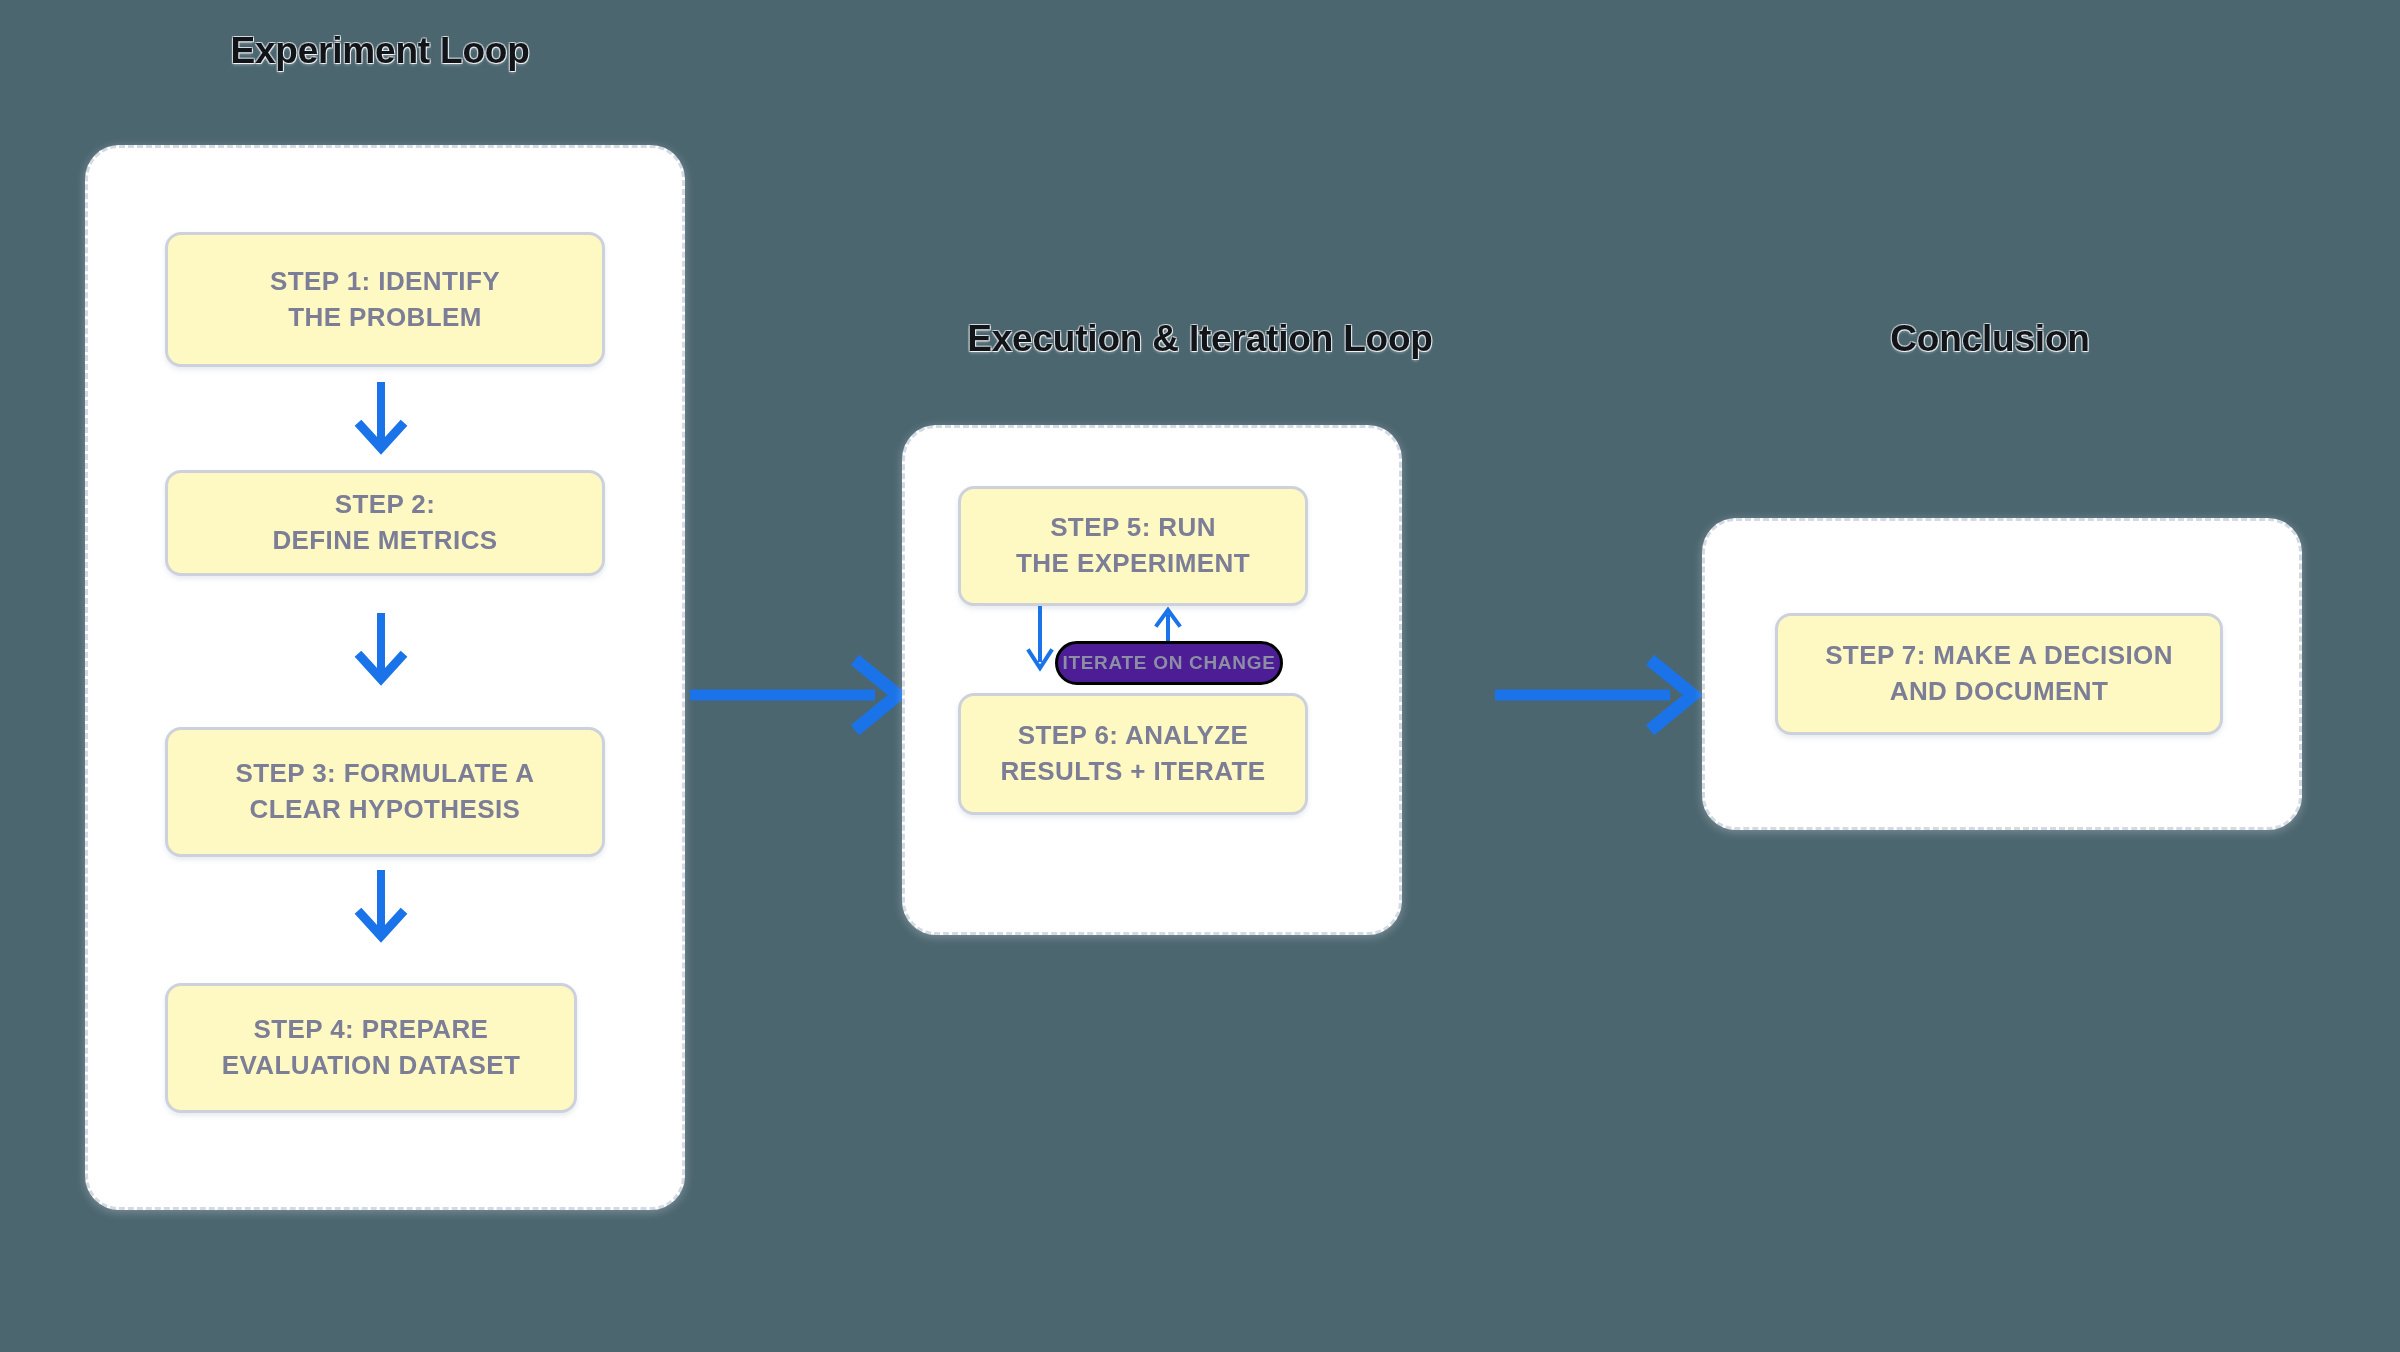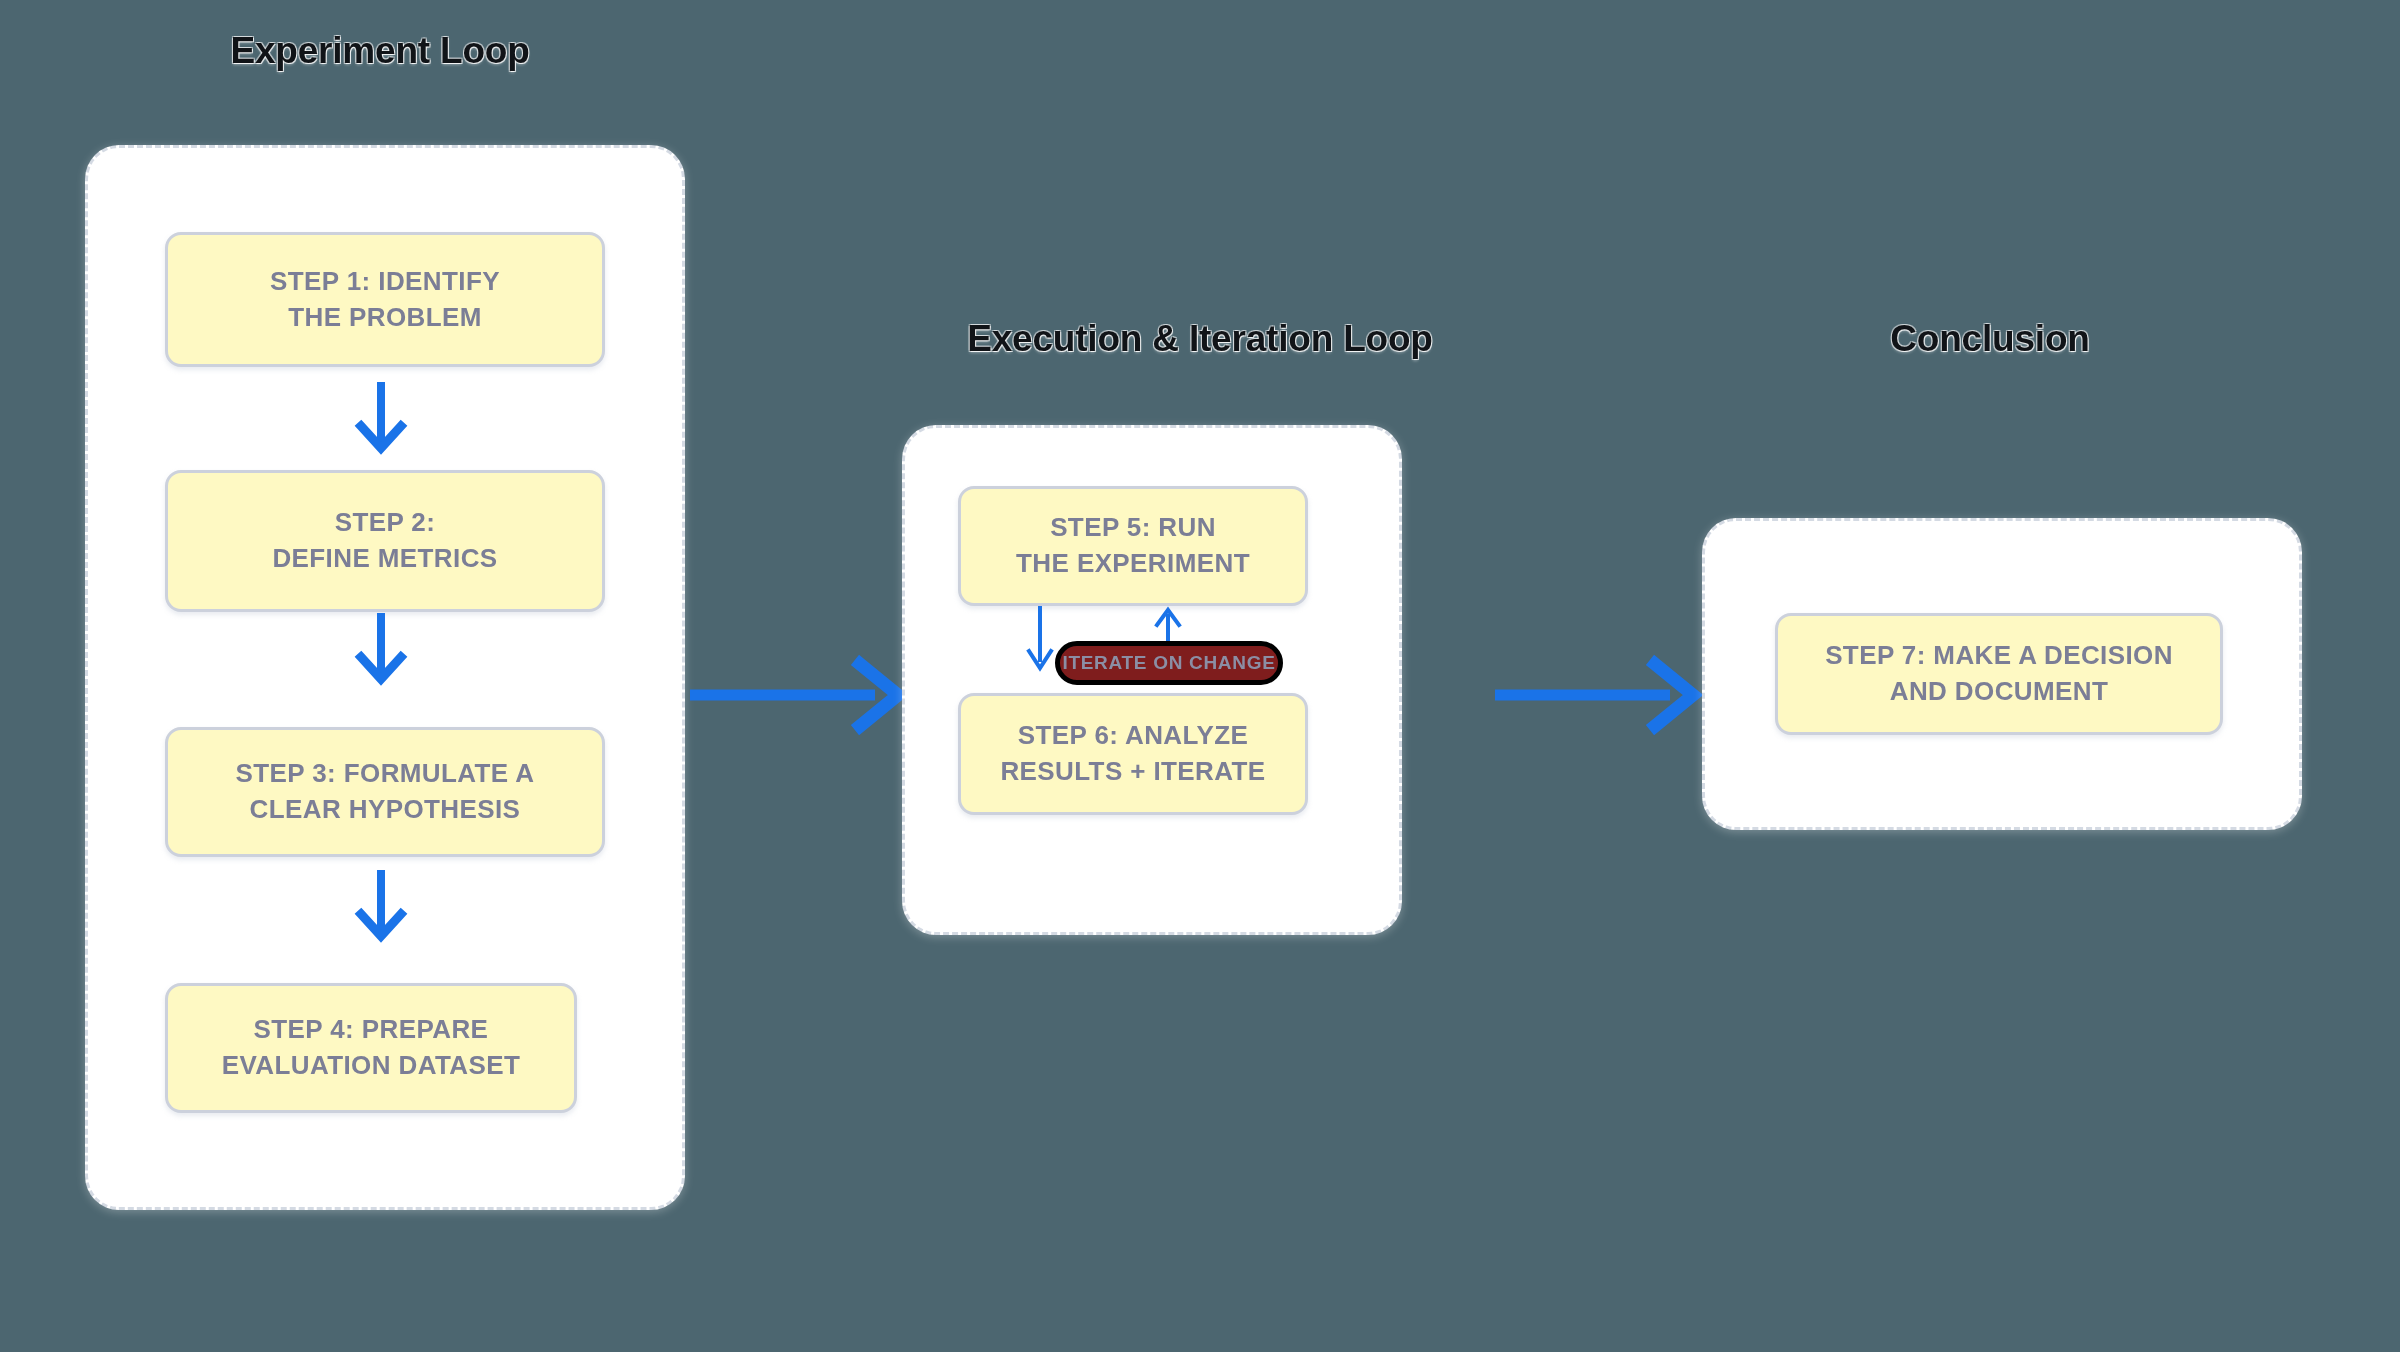"STEP 2:" div.step-card { height: 142px -> 106px }
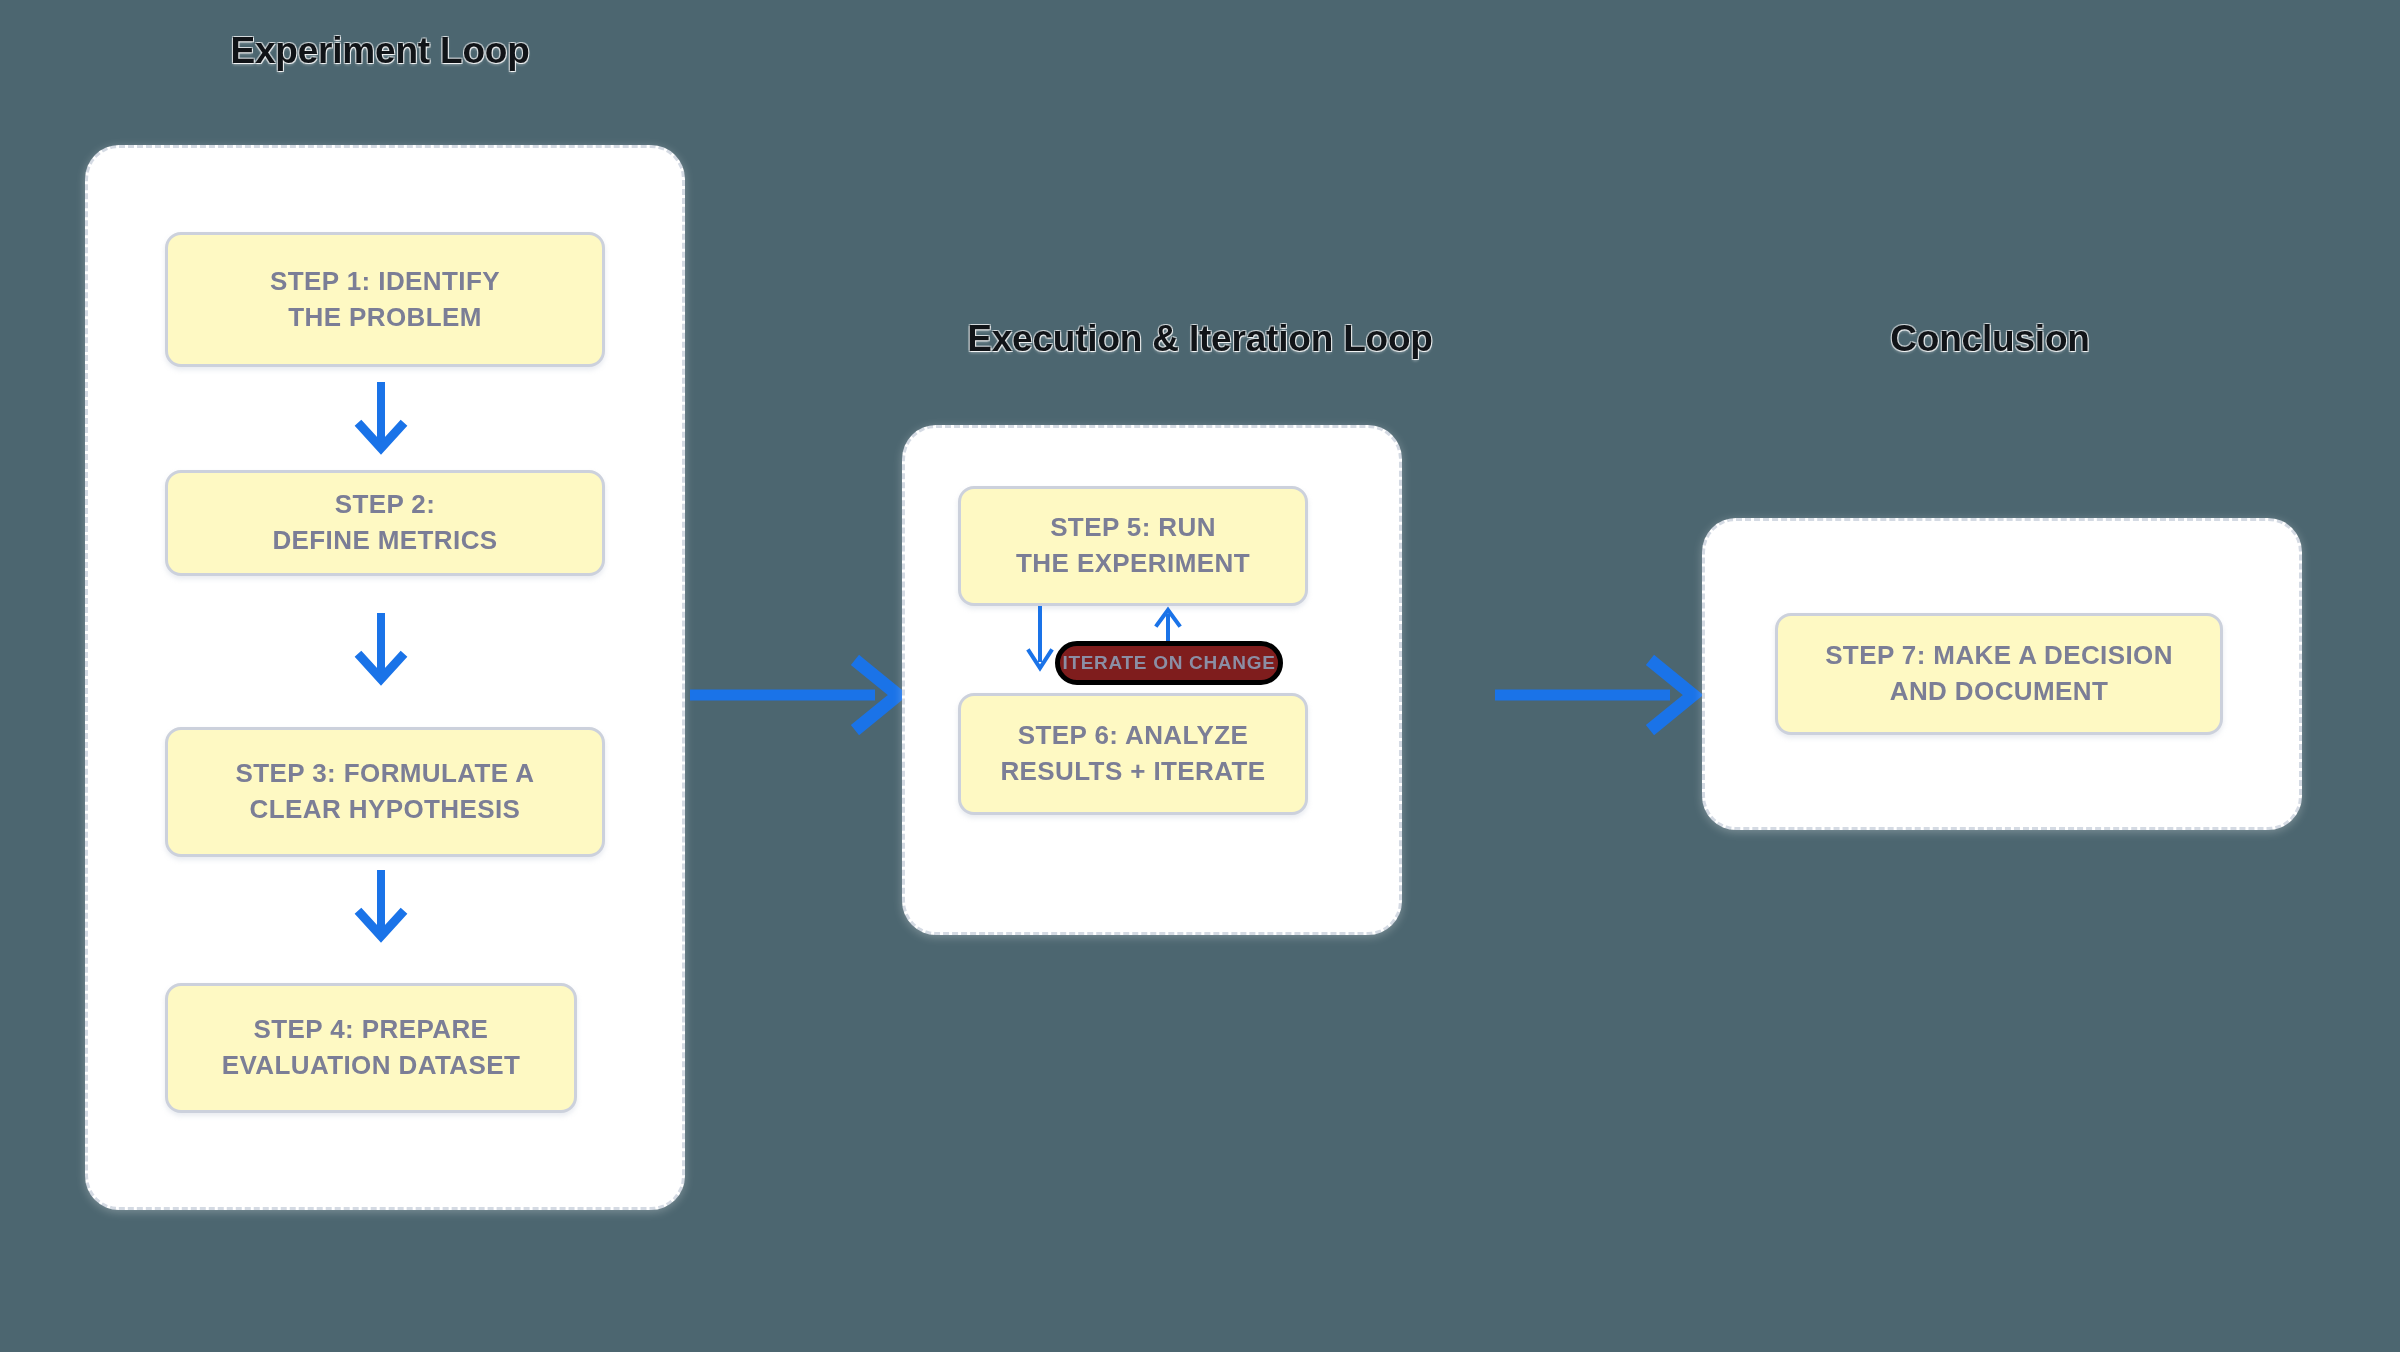"ITERATE ON CHANGE" .pill { background: #7f1d1d -> #4c1d95; border: 5px solid #000000 -> 3px solid #000000 }
